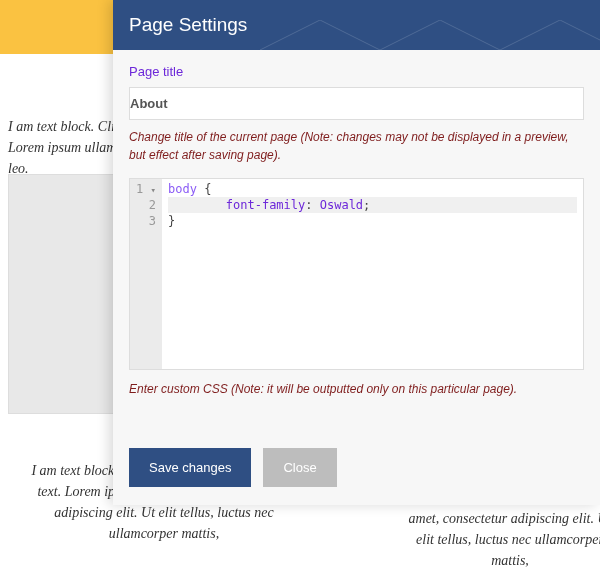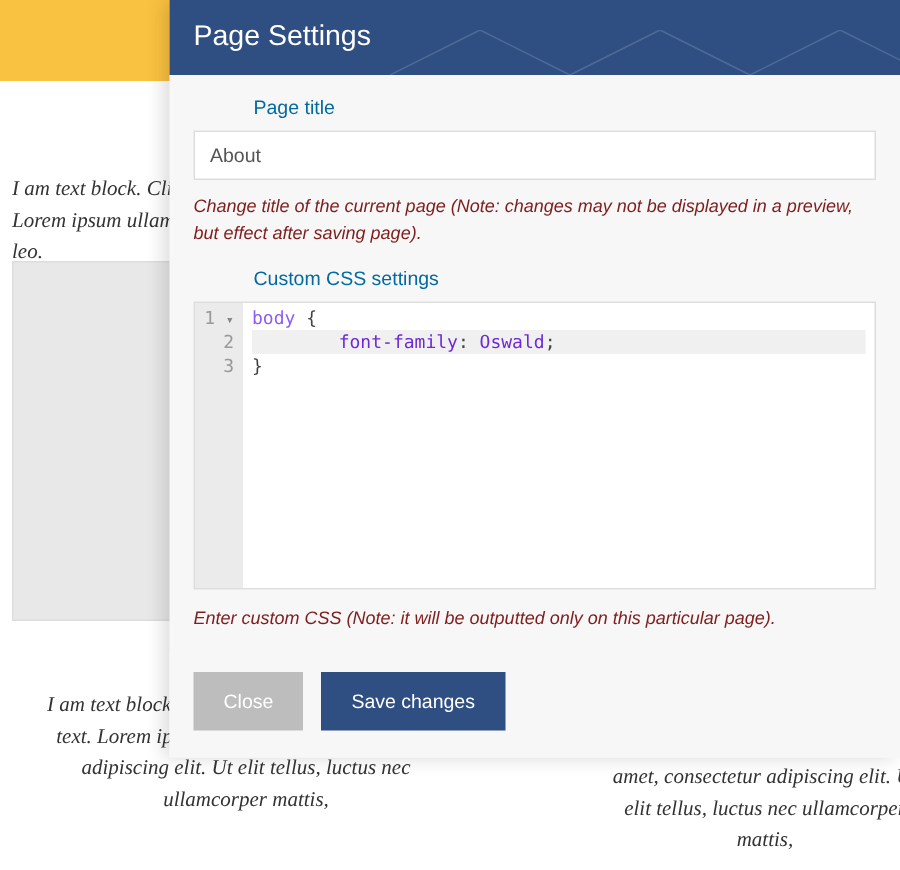"Page title" .label { color: #0369a1 -> #6d28d9; margin-left: 40px -> none }
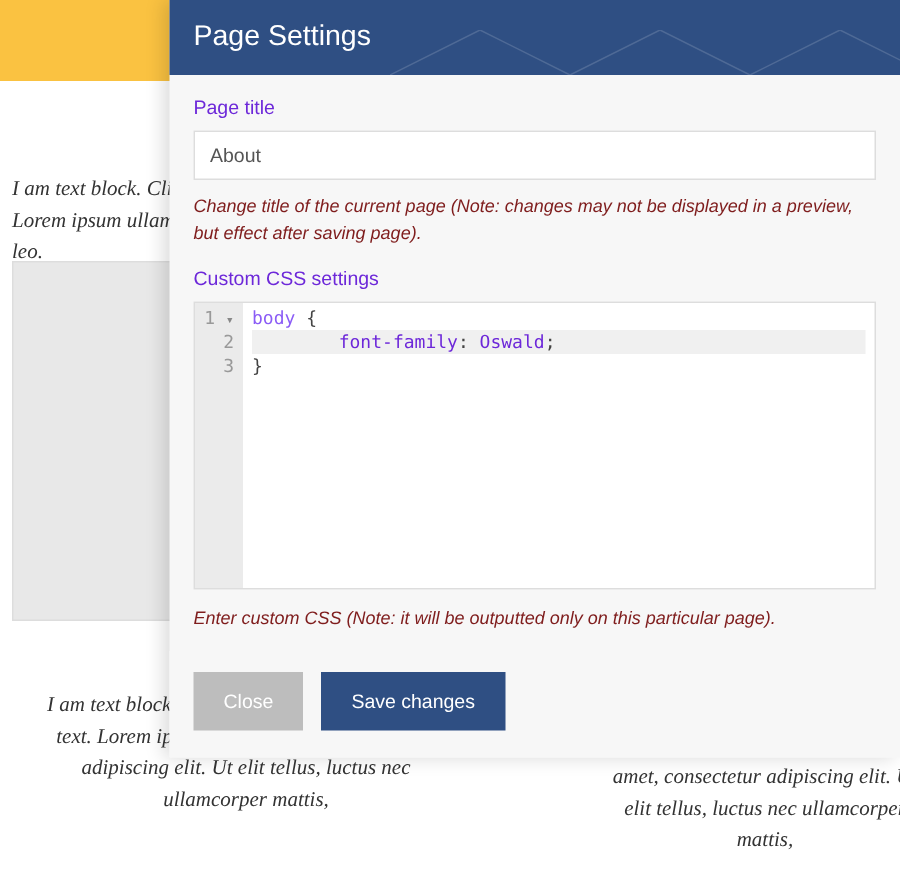"About" .text-input { font-weight: none -> bold; padding: 8px 10px -> 8px 0 }
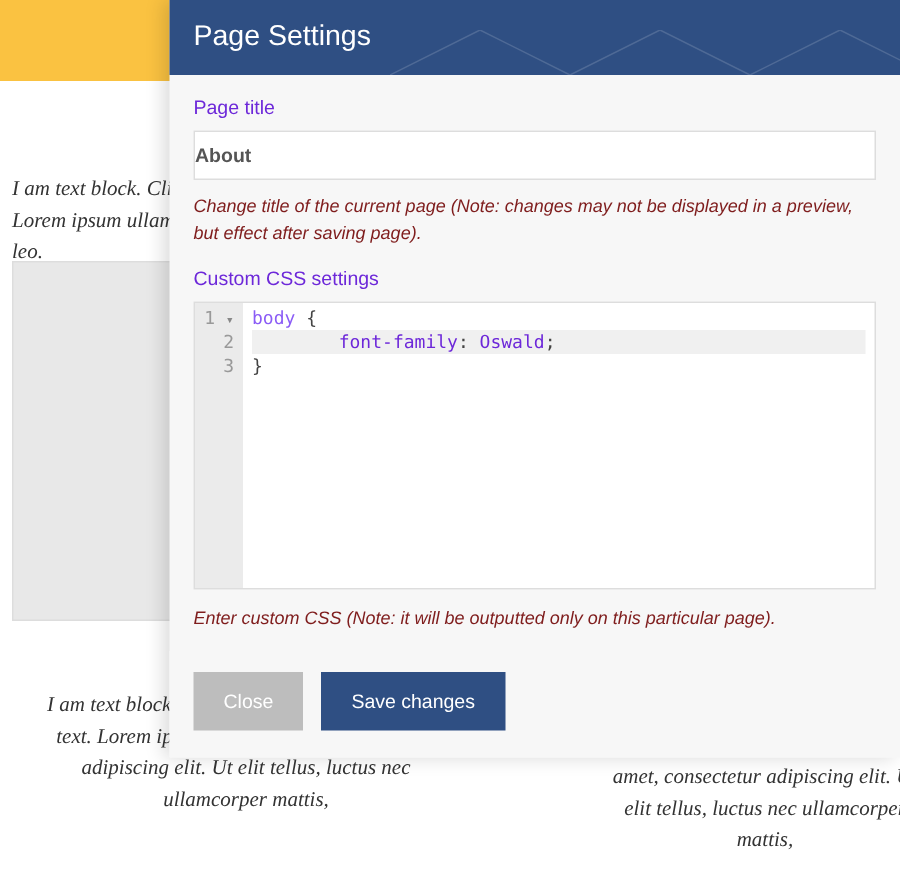"Custom CSS settings" label.label { html: <label>Custom CSS settings</label> -> none }
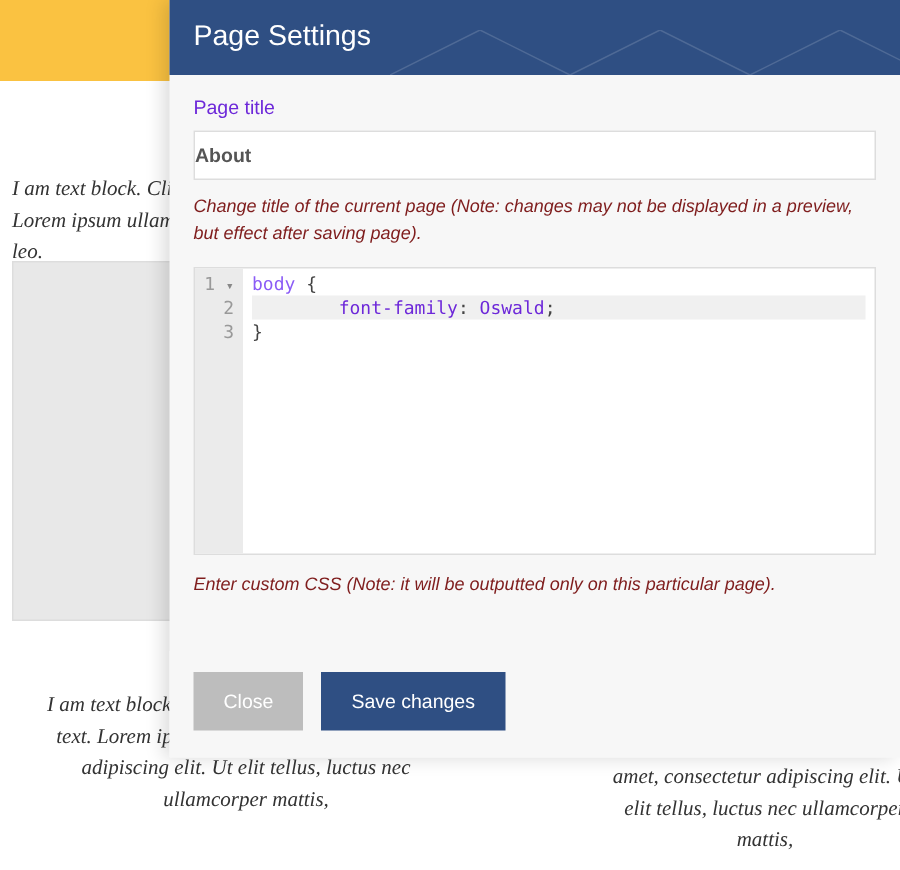"Close" button.btn { order: before "Save changes" -> after "Save changes" }
